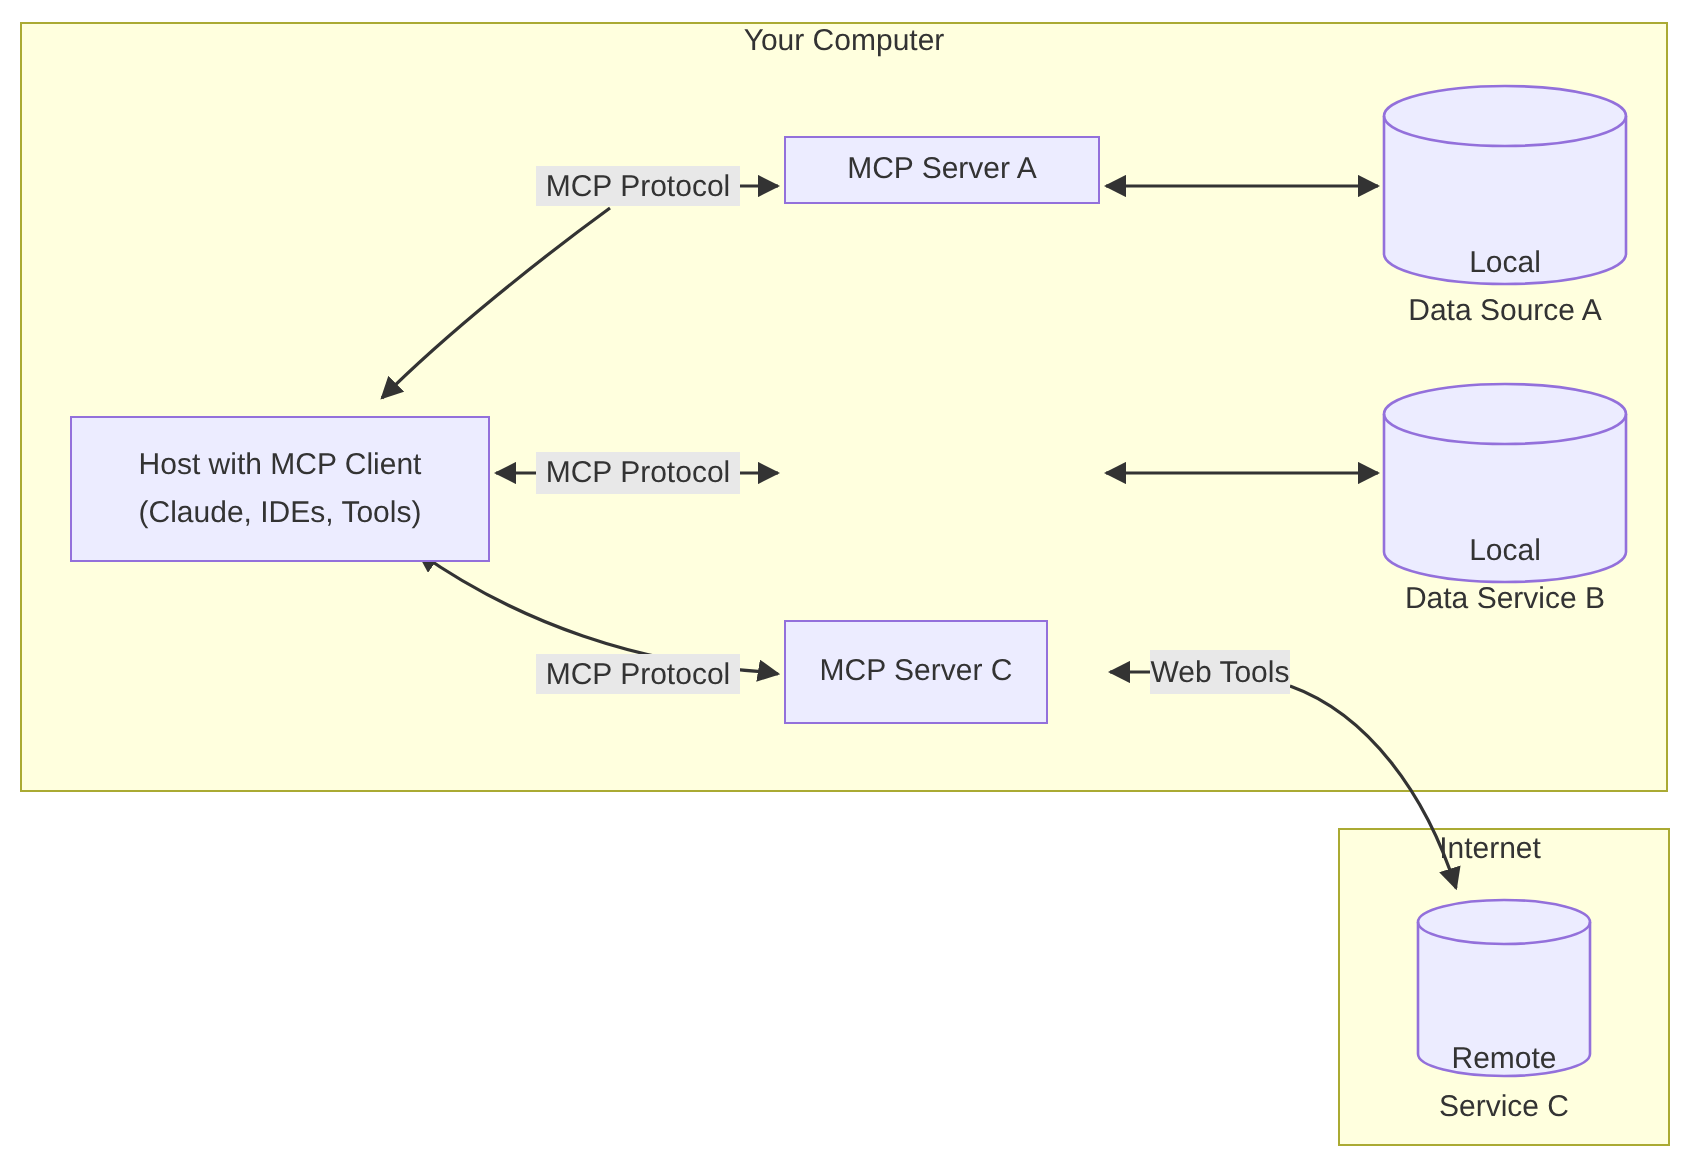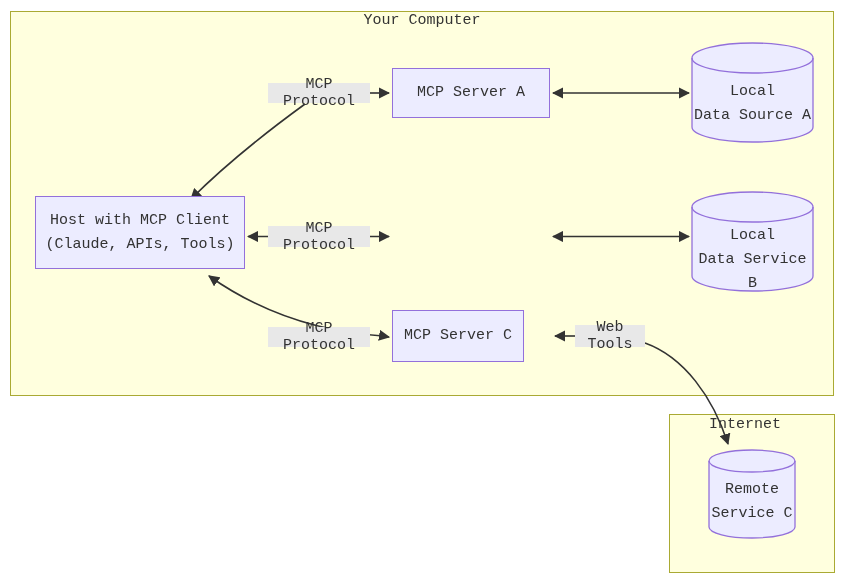"Your Computer" .canvas { font-family: Liberation Mono, monospace -> Liberation Sans, sans-serif }
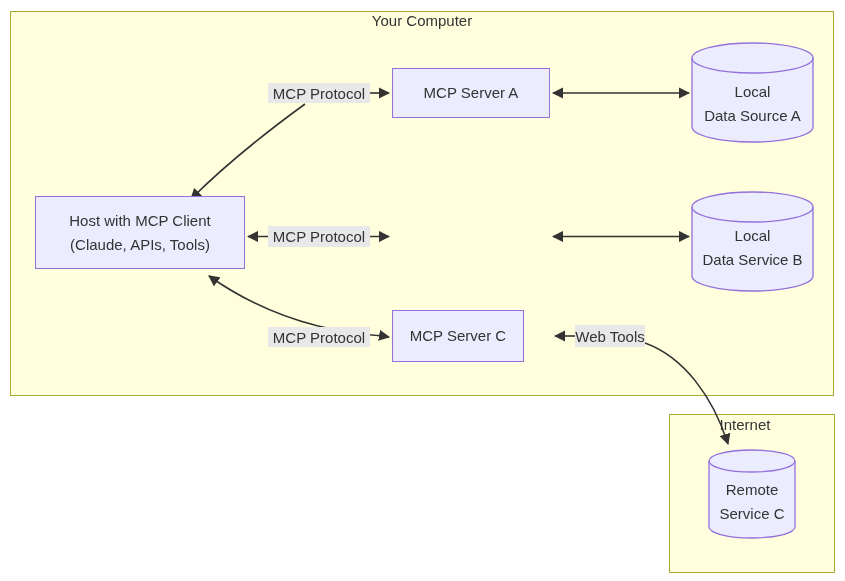"MCP Server A" div.node { height: 50px -> 34px }
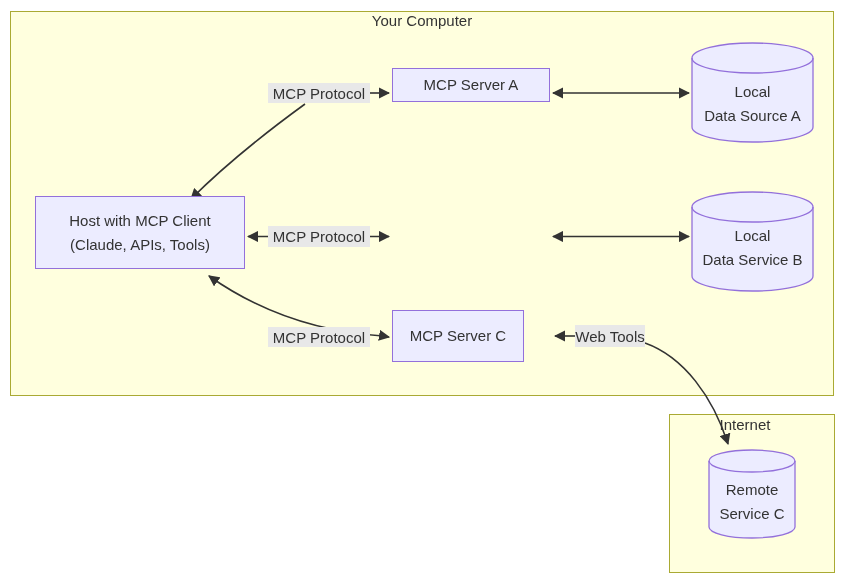"Local" .cyl-label { margin-top: none -> 40px }
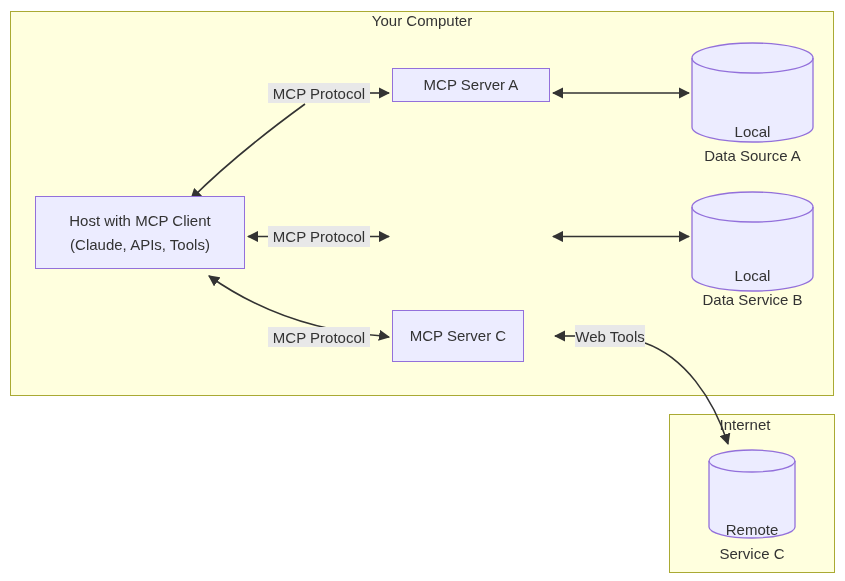"Host with MCP Client" div.node { top: 196px -> 208px }
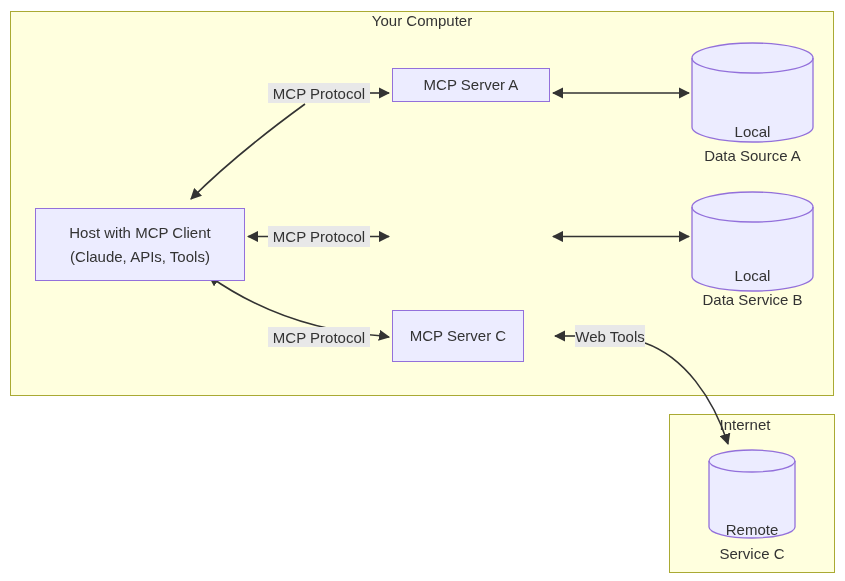"(Claude, APIs, Tools)" span { text: APIs -> IDEs }
